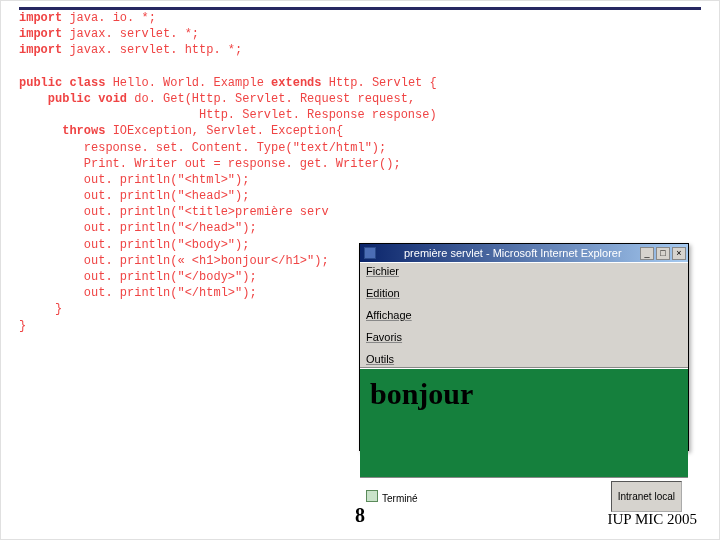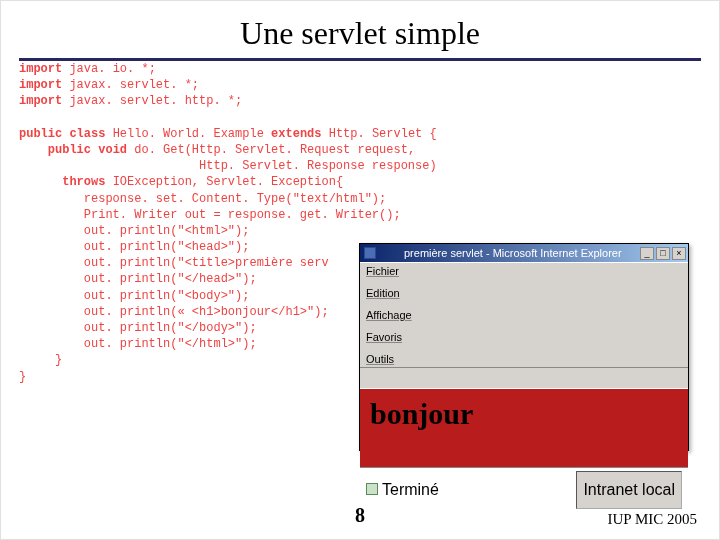"Une servlet simple" div.title-wrap { html: <div> <div>Une servlet simple</div> </div> -> none }
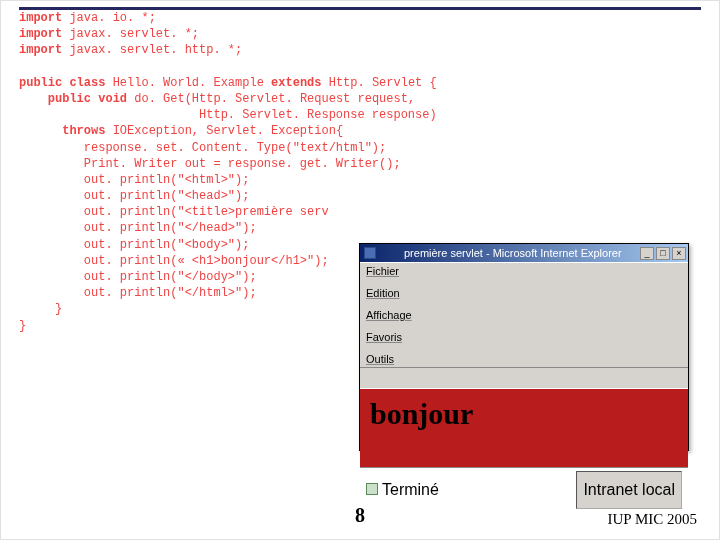"bonjour" .br-body { background: #b91c1c -> #15803d; height: 80px -> 110px; margin-top: 20px -> none }
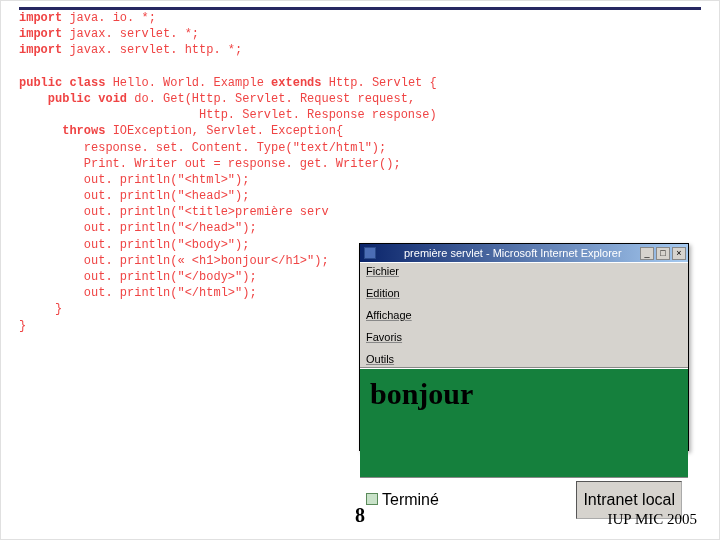"Terminé" .br-status { font-size: 16px -> 10px }
